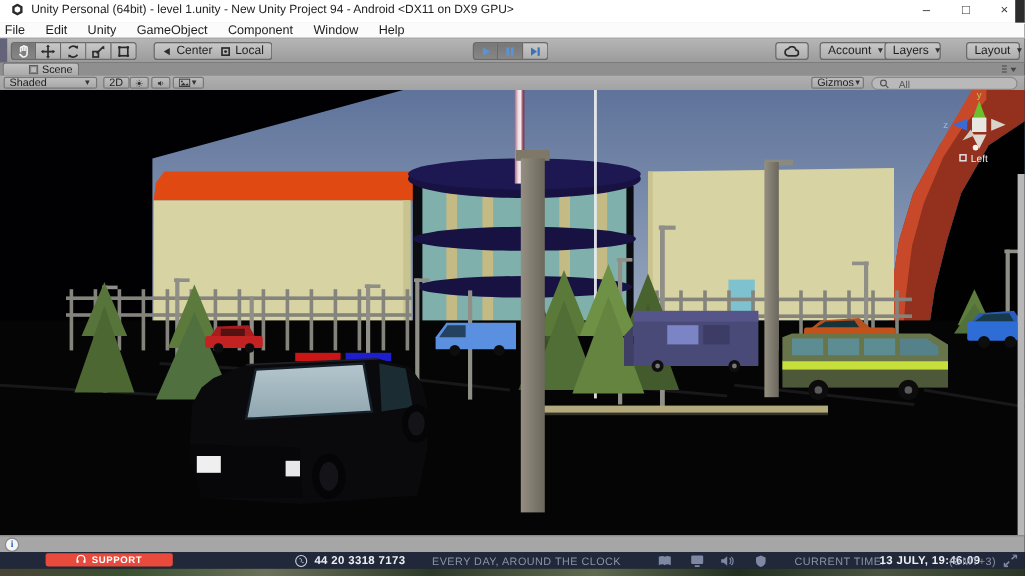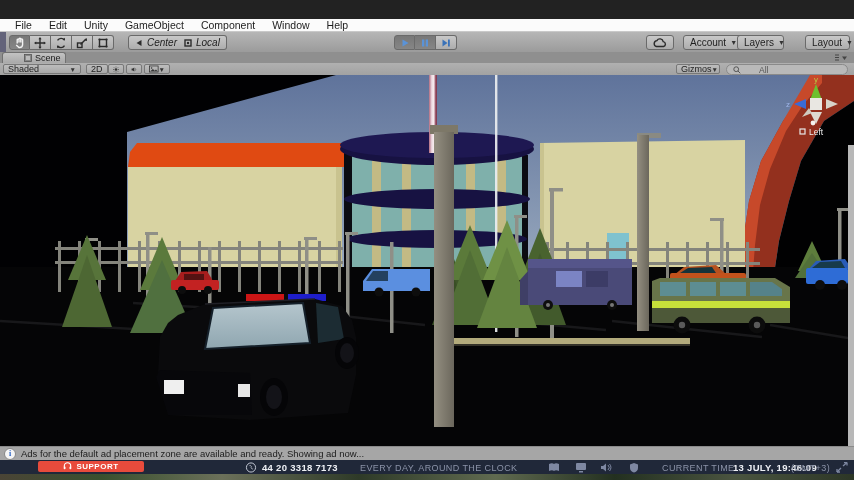"Unity Personal (64bit) - level" div.abs { html: none -> <div> <svg> <path></path> </svg> <div>Unity Personal (64bit) - level 1.unity - New Unity Project 94 - Android &lt;DX11 on DX9 GPU&gt;</div> <div>–</div> <div>□</div> <div>×</div> <div></div> </div> }
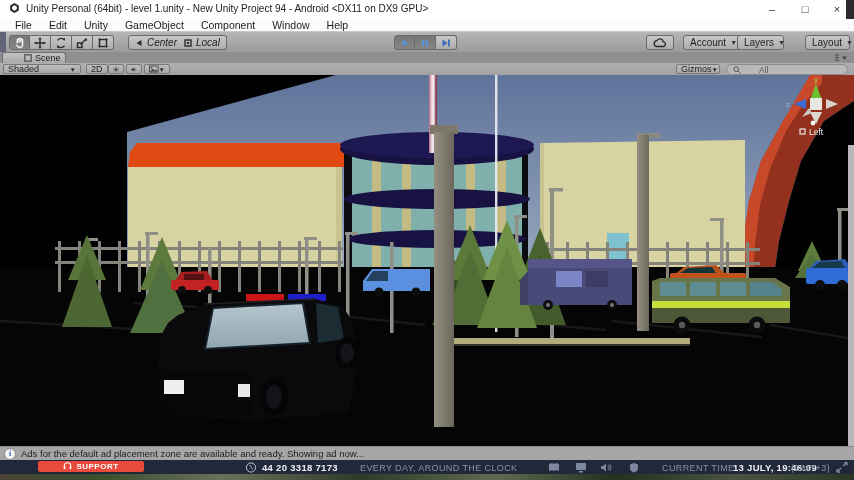"File" #menubar { padding-left: 15px -> 4px }
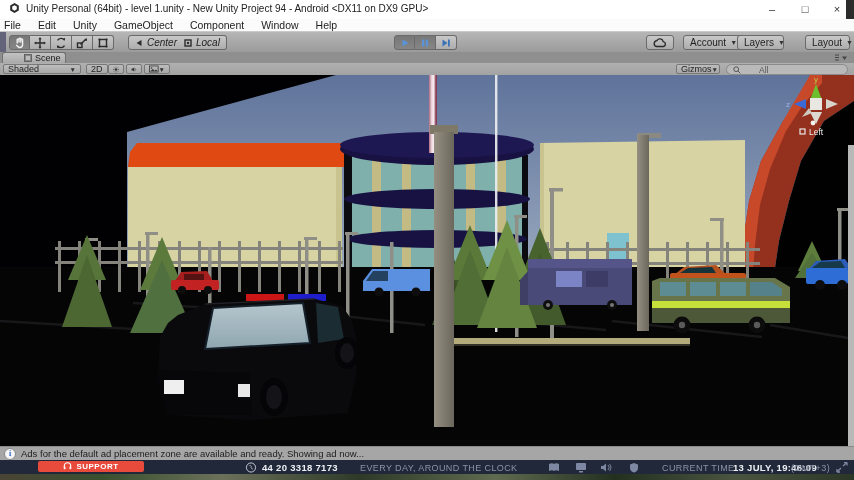"Center" .seg { font-style: italic -> none }
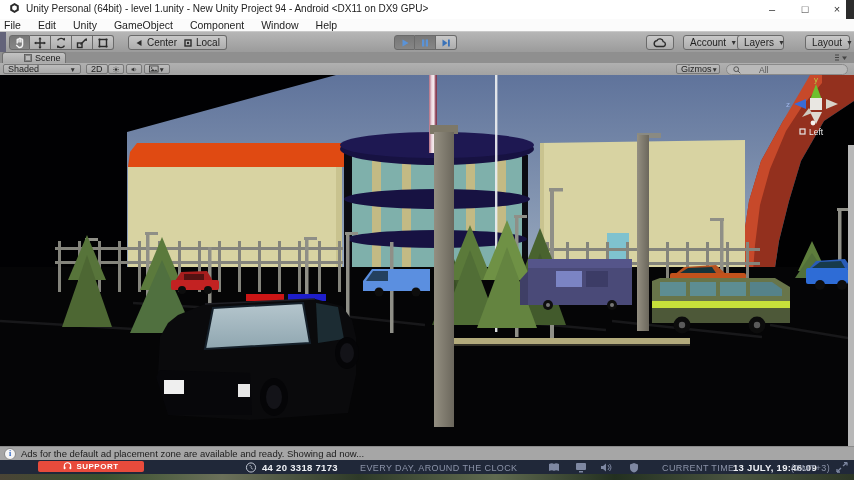"All" #searchpill { gap: 18px -> 8px }
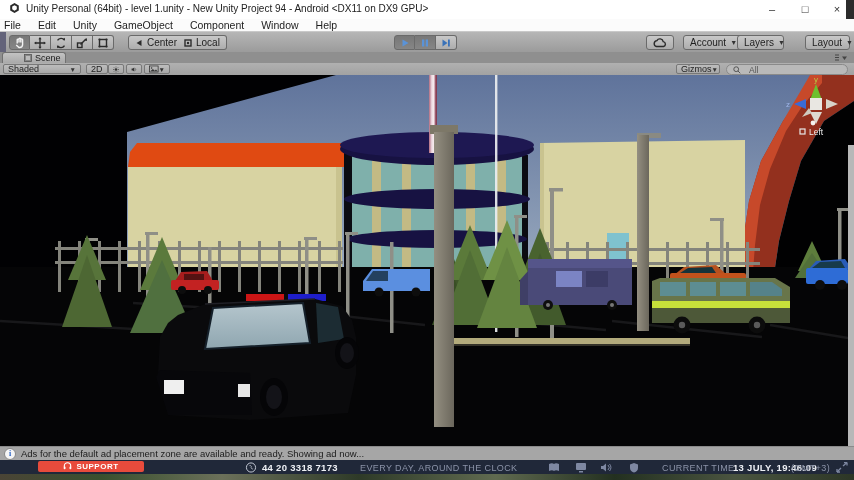"Ads for the default ad" span.msg { html: <span>Ads for the default ad placement zone are available and ready. Showing ad now...</span> -> none }
